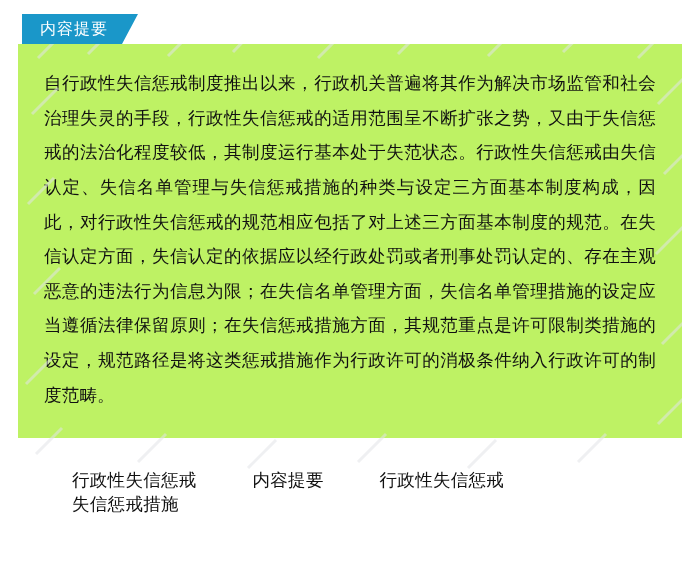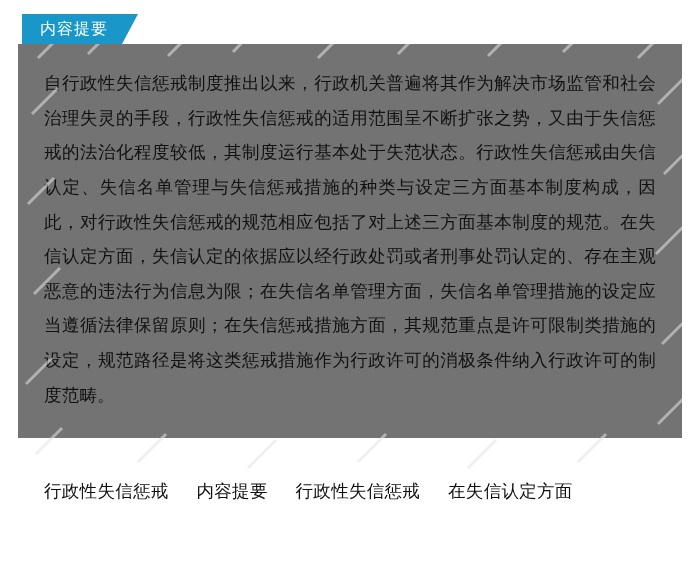"自行政性失信惩戒制度推出以来，行政机关普遍将其作为解决市场监管和社会治理失灵的手" .abstract-block { background: #737373 -> #bef264; margin: 0 18px 11px 18px -> 0 18px 0 18px }
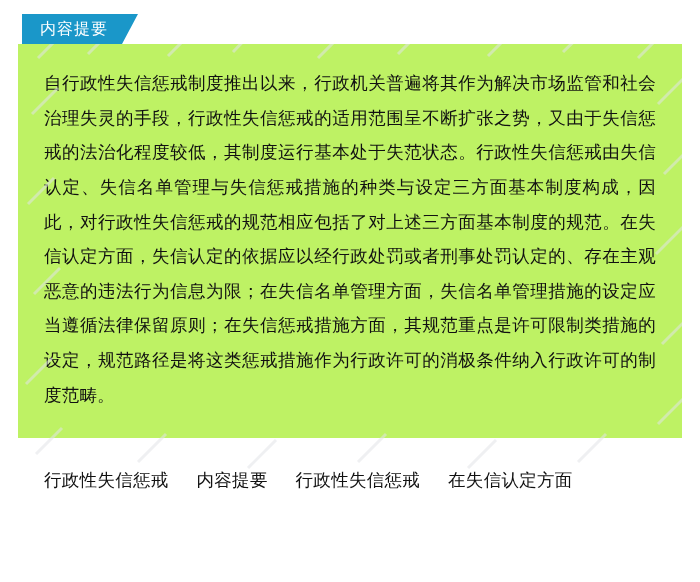"行政性失信惩戒" .keywords-list span.kw { margin-left: none -> 28px }
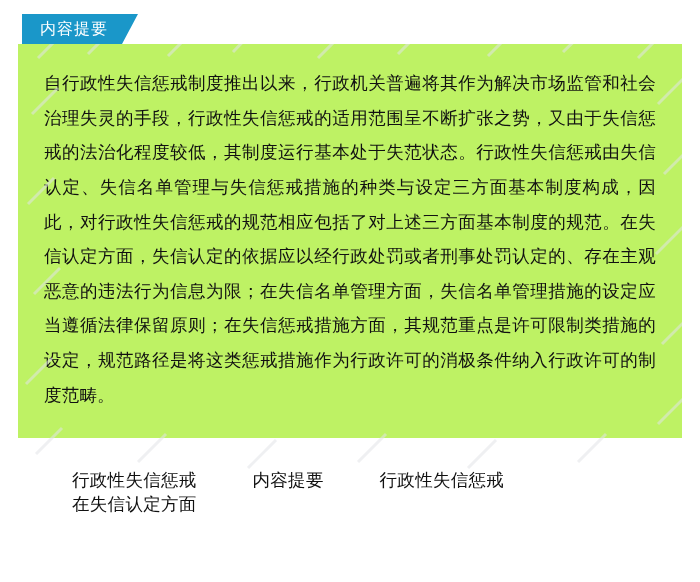"在失信认定方面" span.kw { text: 在失信认定方面 -> 失信惩戒措施 }
